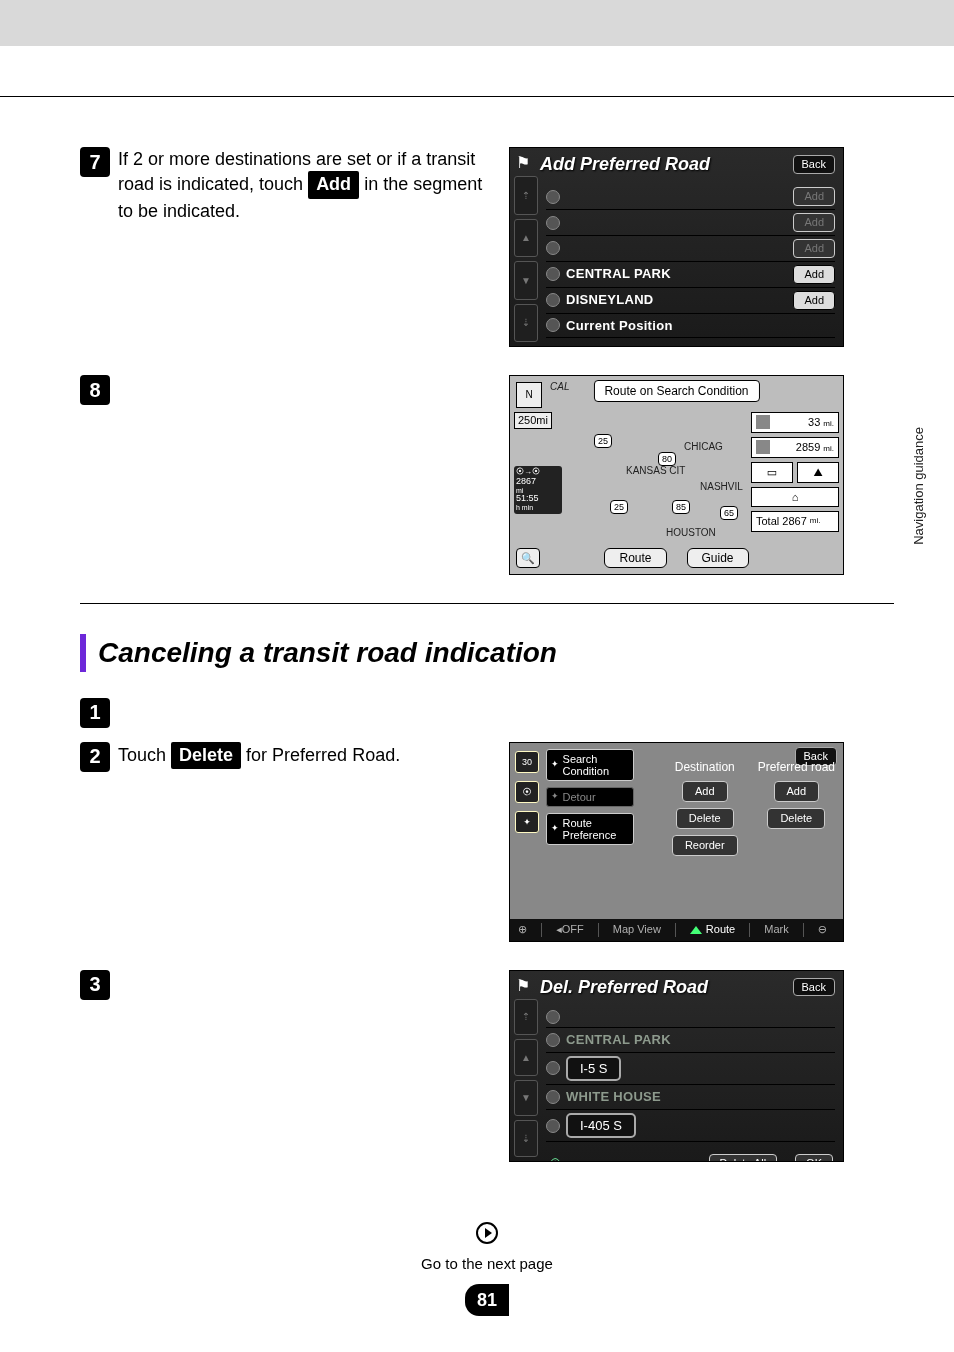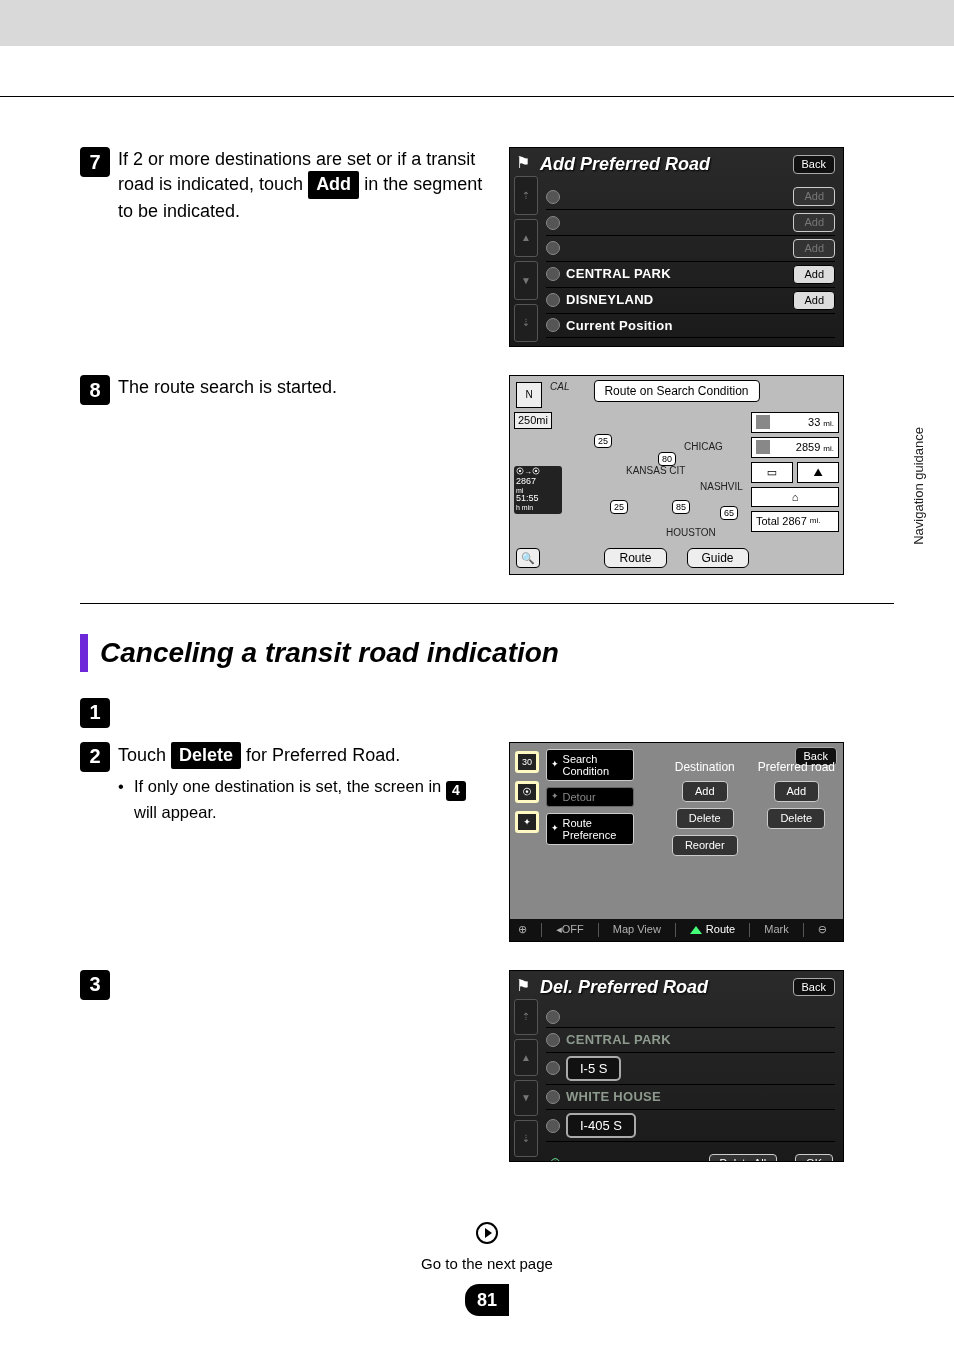"The route search is started." div.step-body { html: <div>The route search is started.</div> -> none }
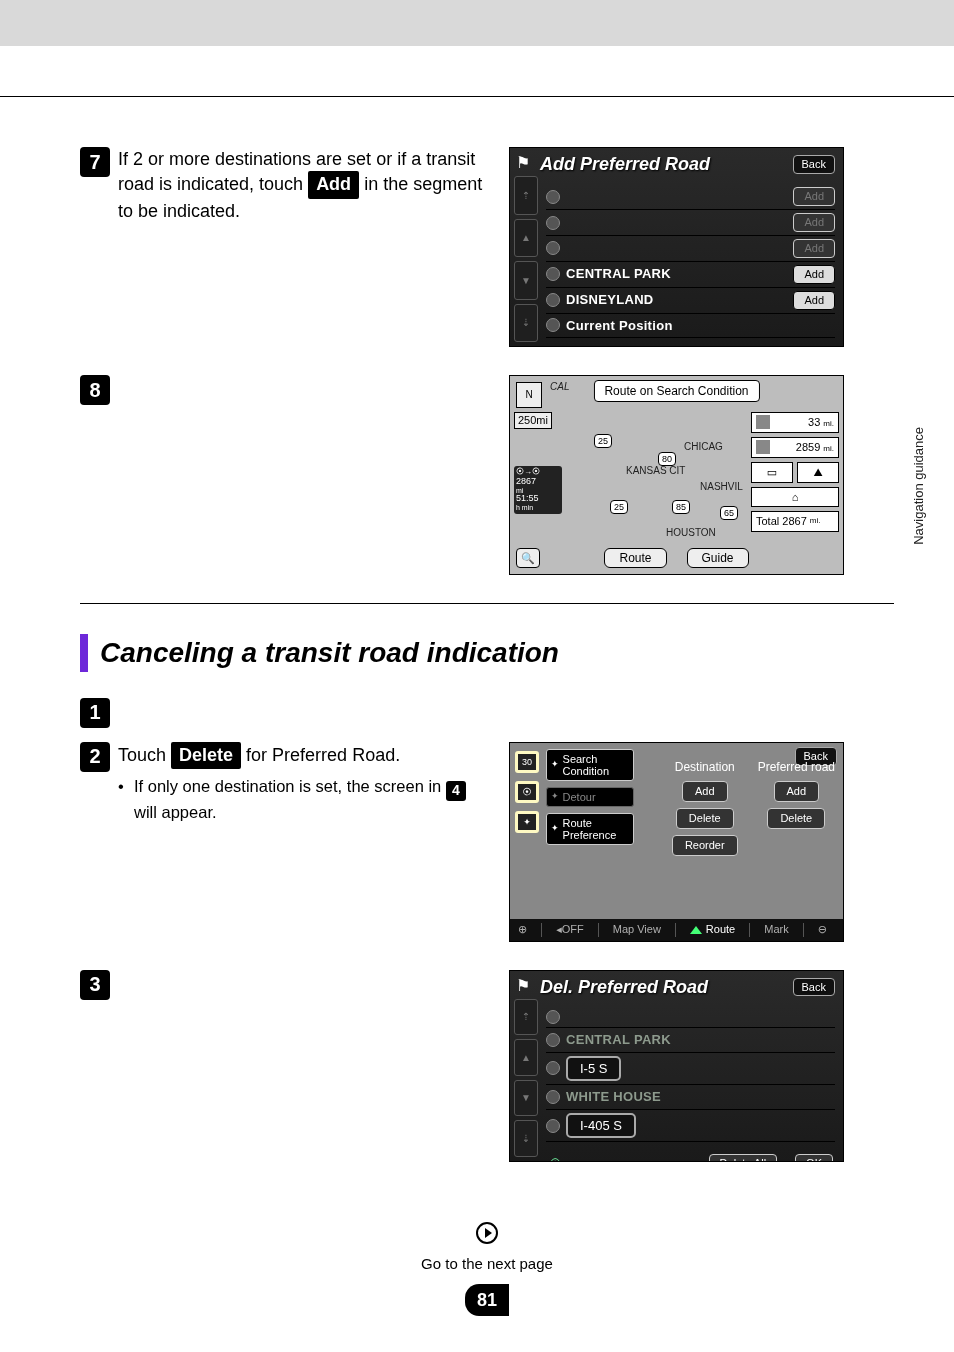"Canceling a transit road indication" .section-heading { border-left: 8px solid #6d28d9 -> 6px solid #6d28d9 }
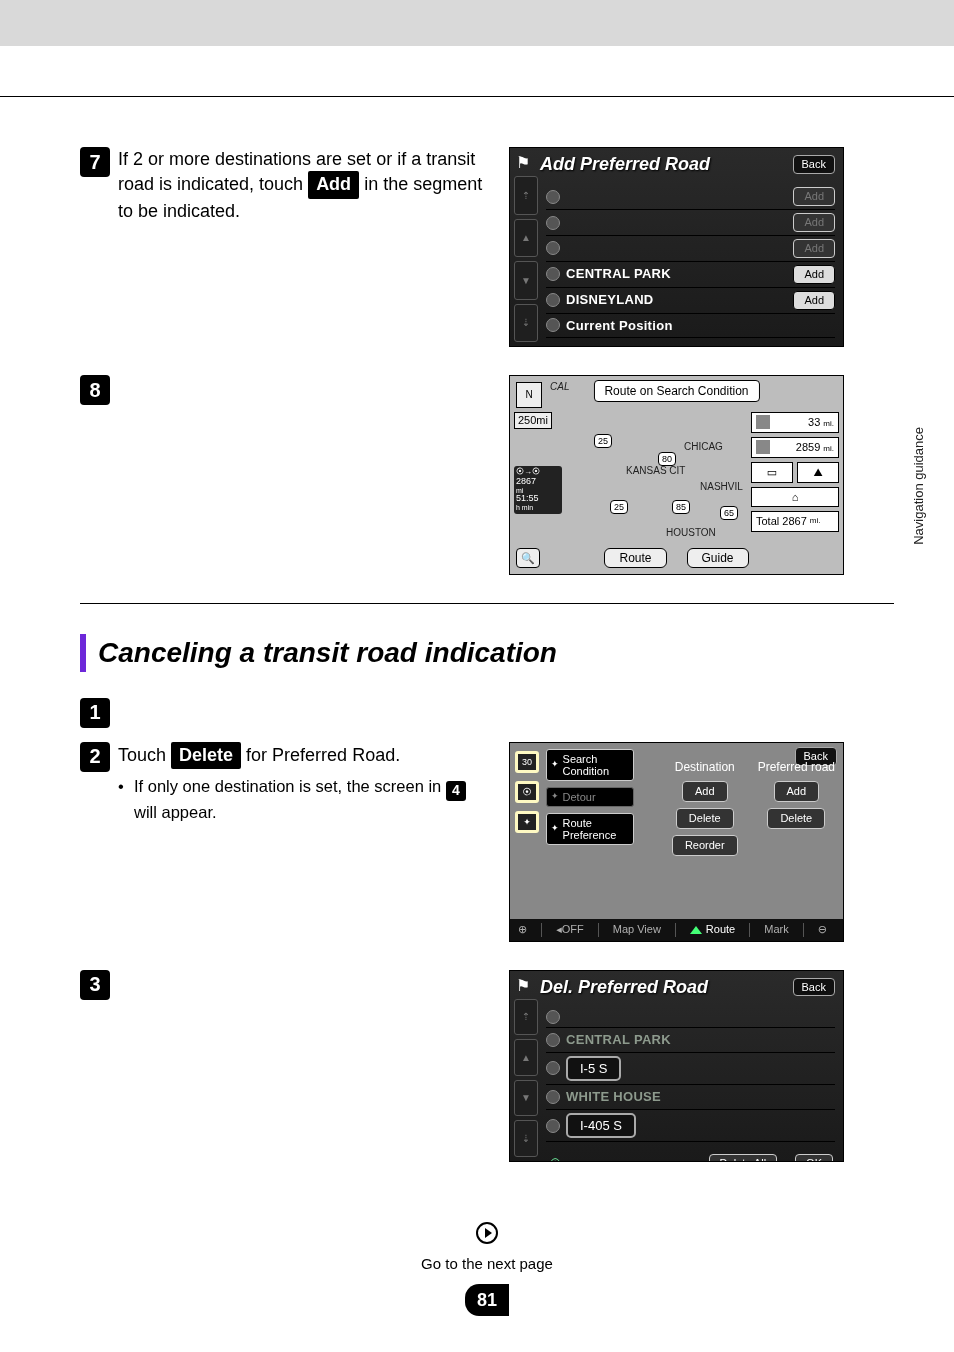"30" .rs-left div { border: 3px solid #fef9c3 -> 1px solid #fef9c3 }
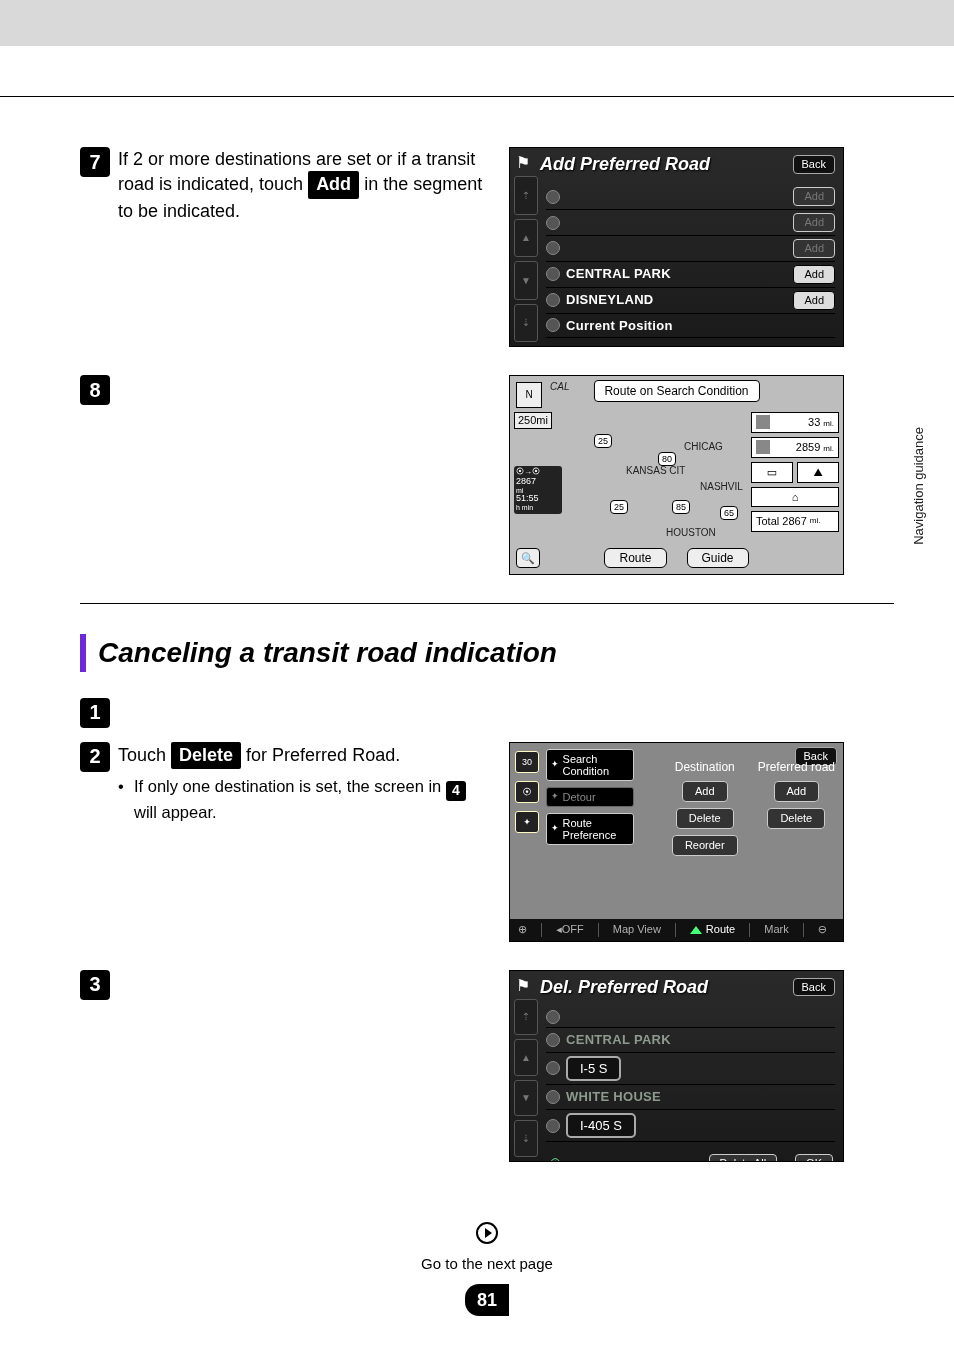"If only one destination is" ul.bullets { html: <ul> <li> <span>If only one destination is set, the screen in </span> <span>4</span> <span> will appear.</span> </li> </ul> -> none }
